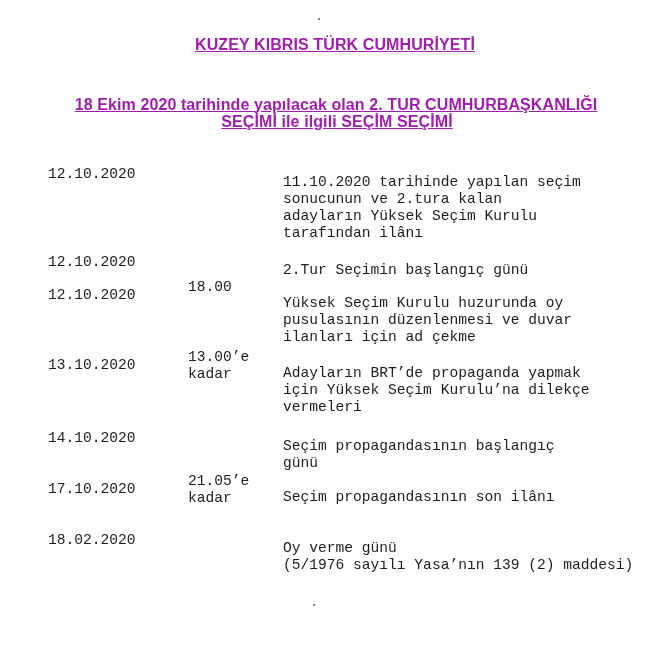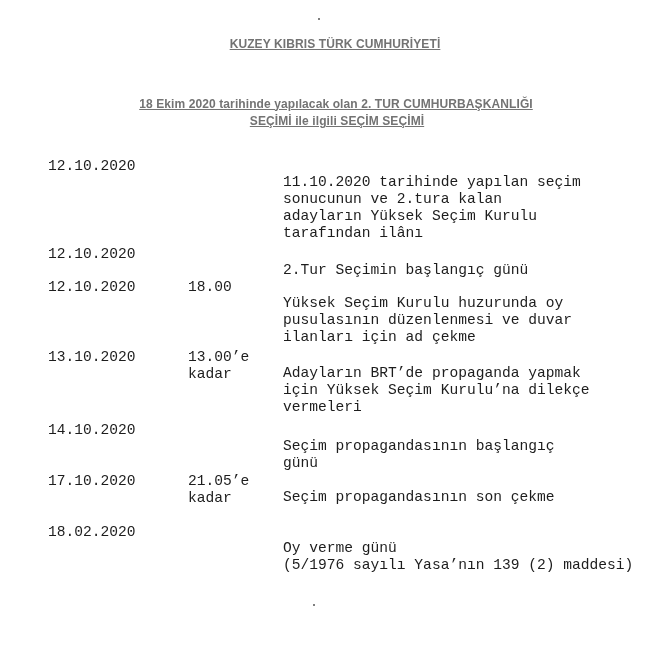"KUZEY KIBRIS TÜRK CUMHURİYETİ" .title-block { color: #737373 -> #a21caf; font-size: 12px -> 16px }
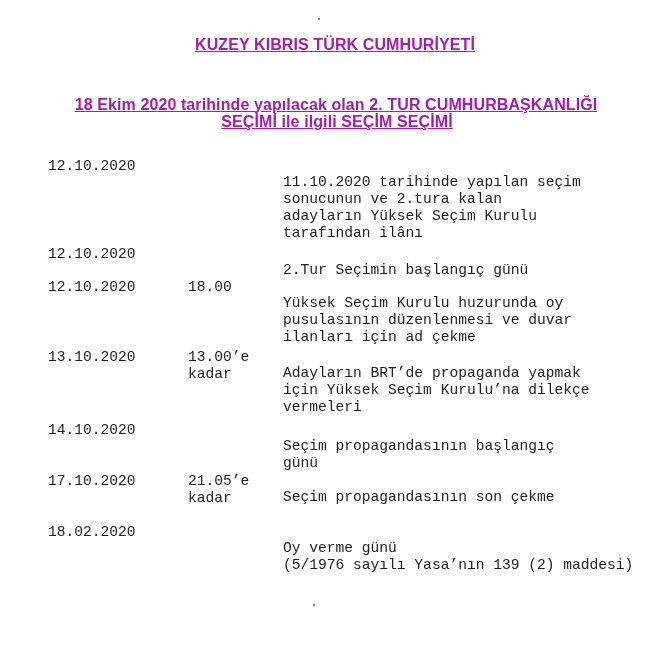"12.10.2020" .cell-date { top: 0 -> 8px }
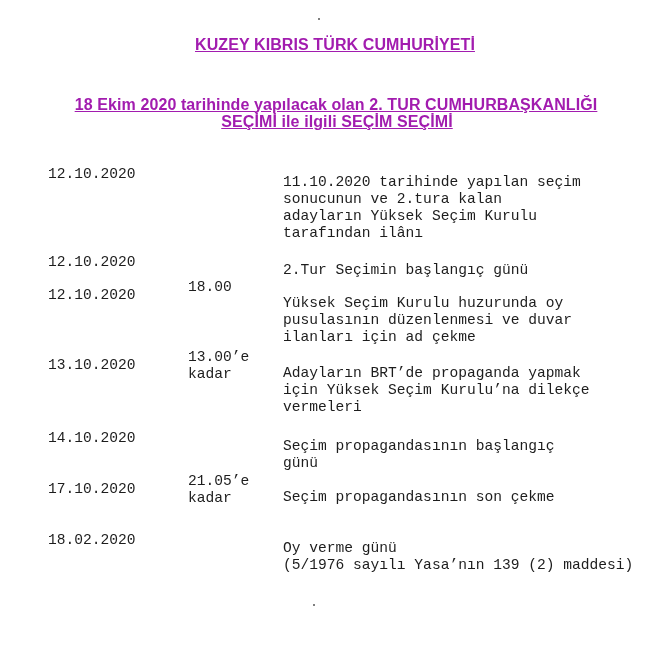"Seçim propagandasının son çekme" span.cell-desc { text: çekme -> ilânı }
